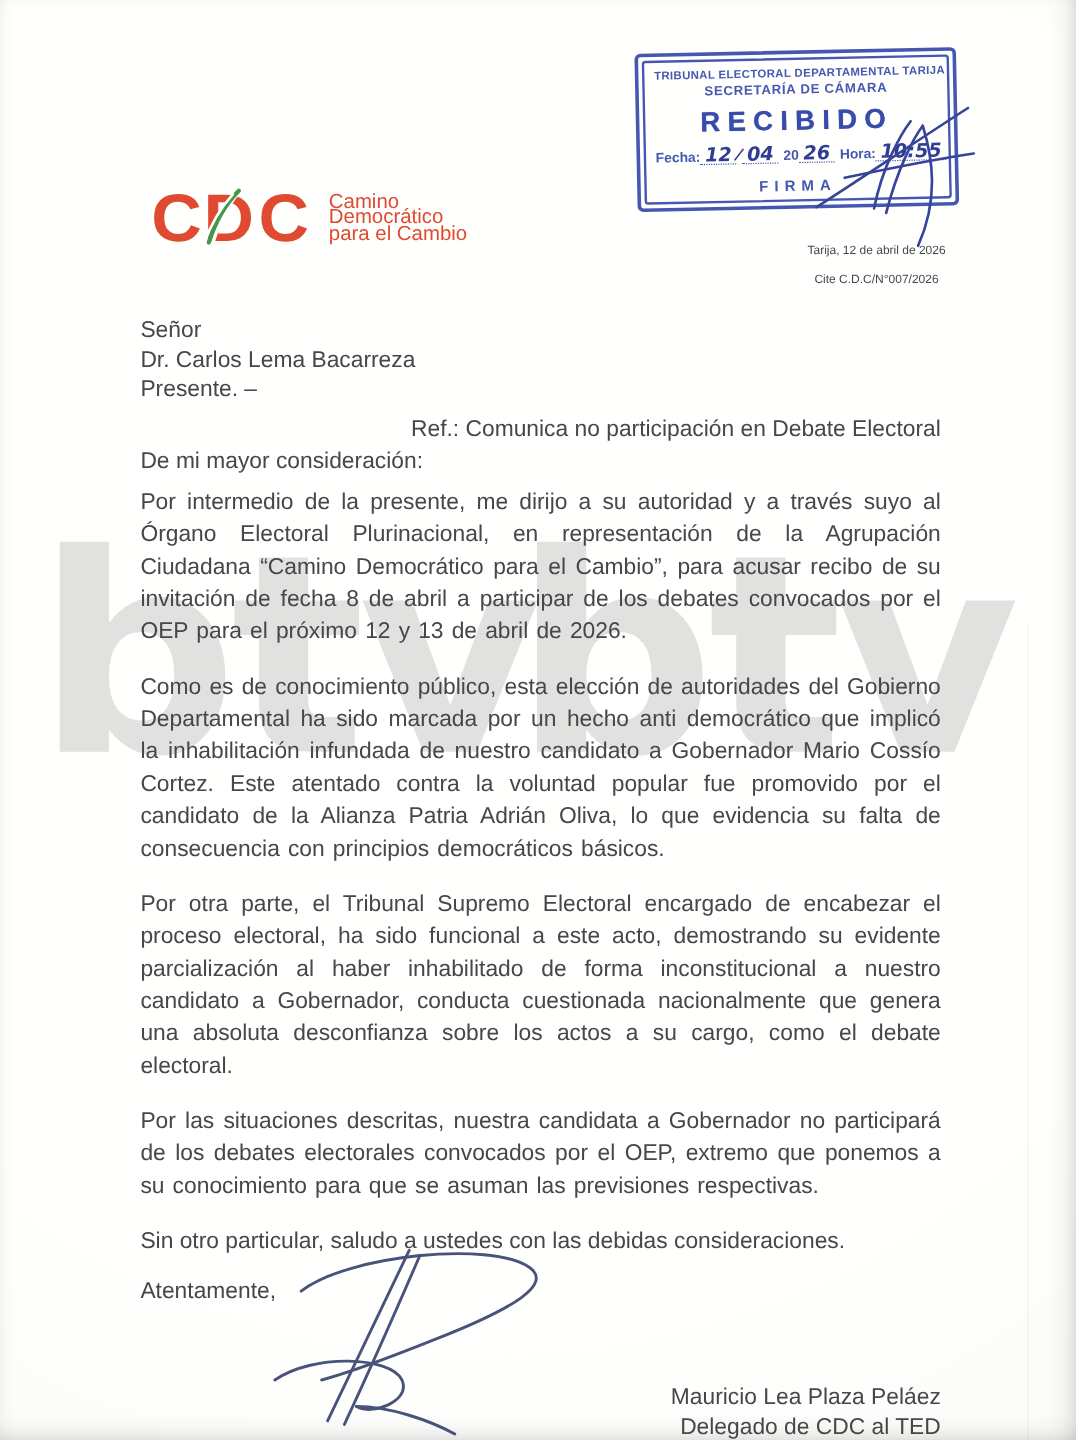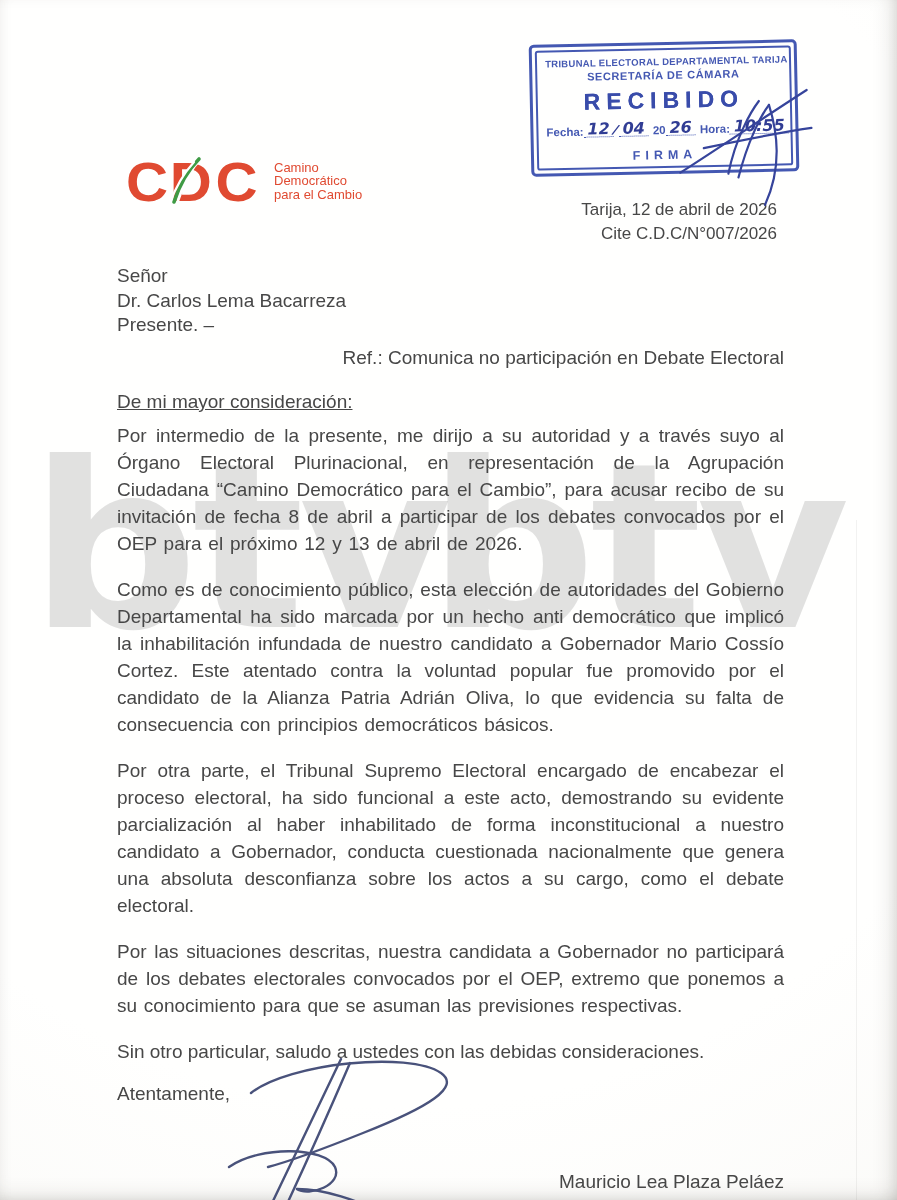"Camino" .logo-tagline { font-size: 13px -> 17px }
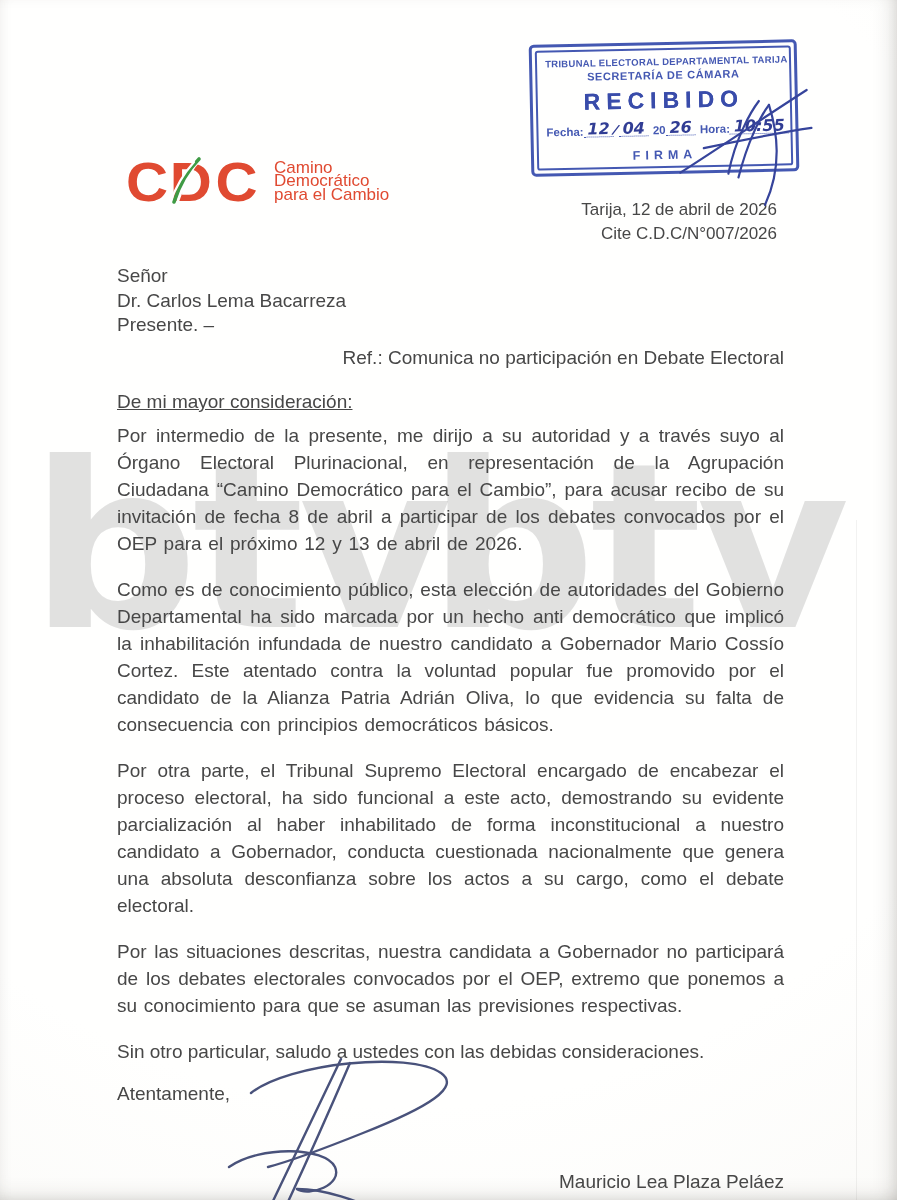"Tarija, 12 de abril de" .dateblock { font-size: 17px -> 10px; right: 120px -> 109px; text-align: right -> center }
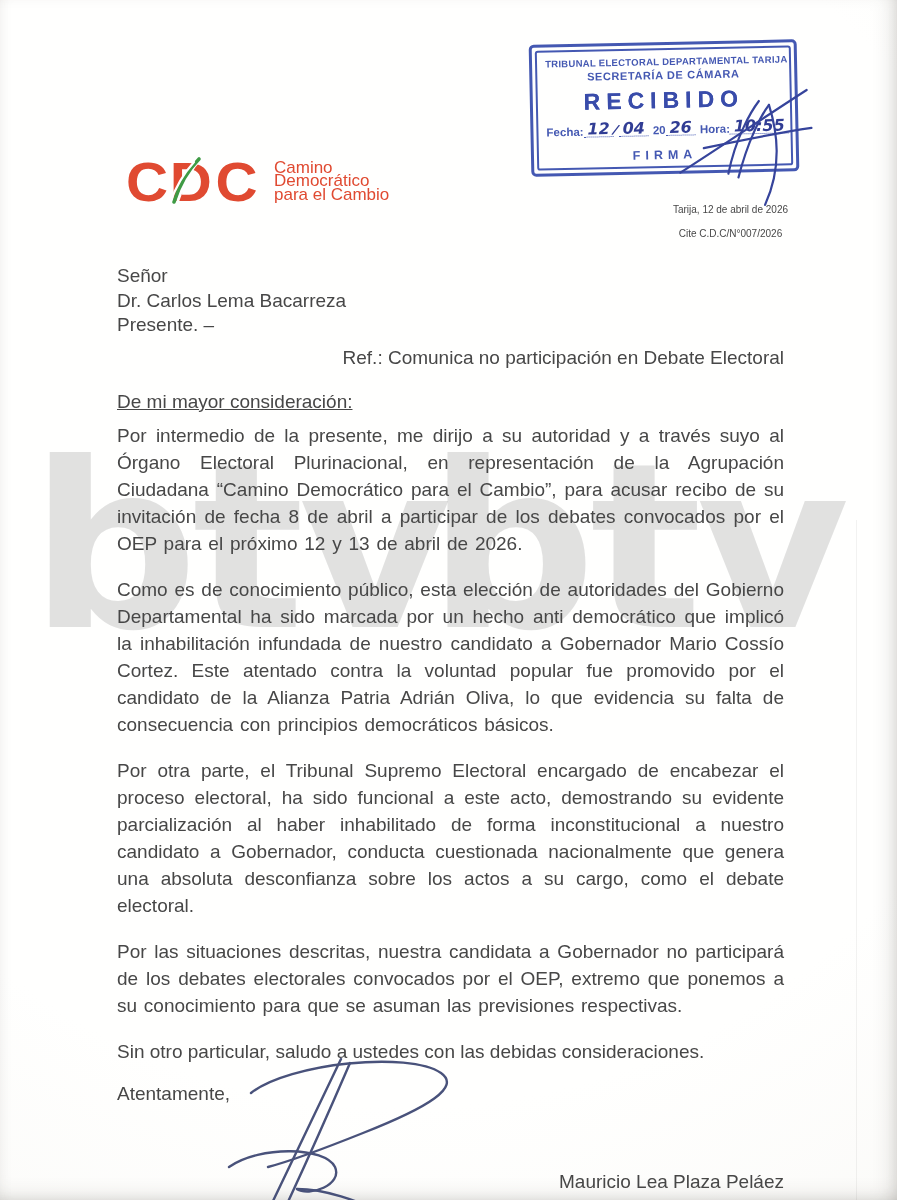"De mi mayor consideración:" .greeting { margin-top: 20px -> 3px; text-decoration: underline -> none }
